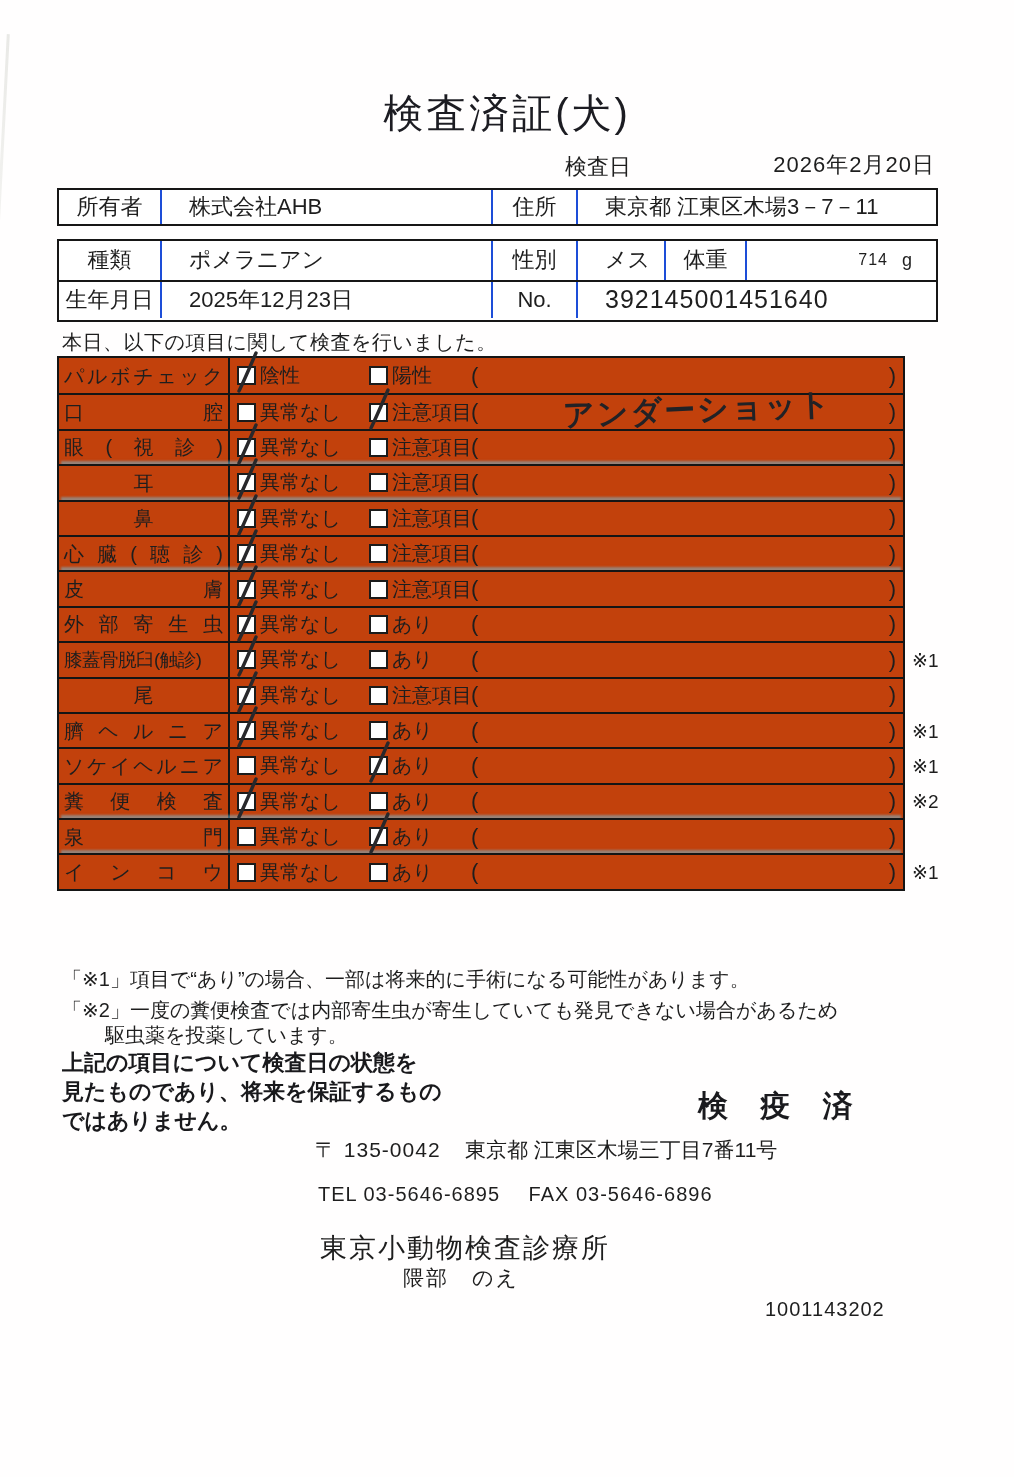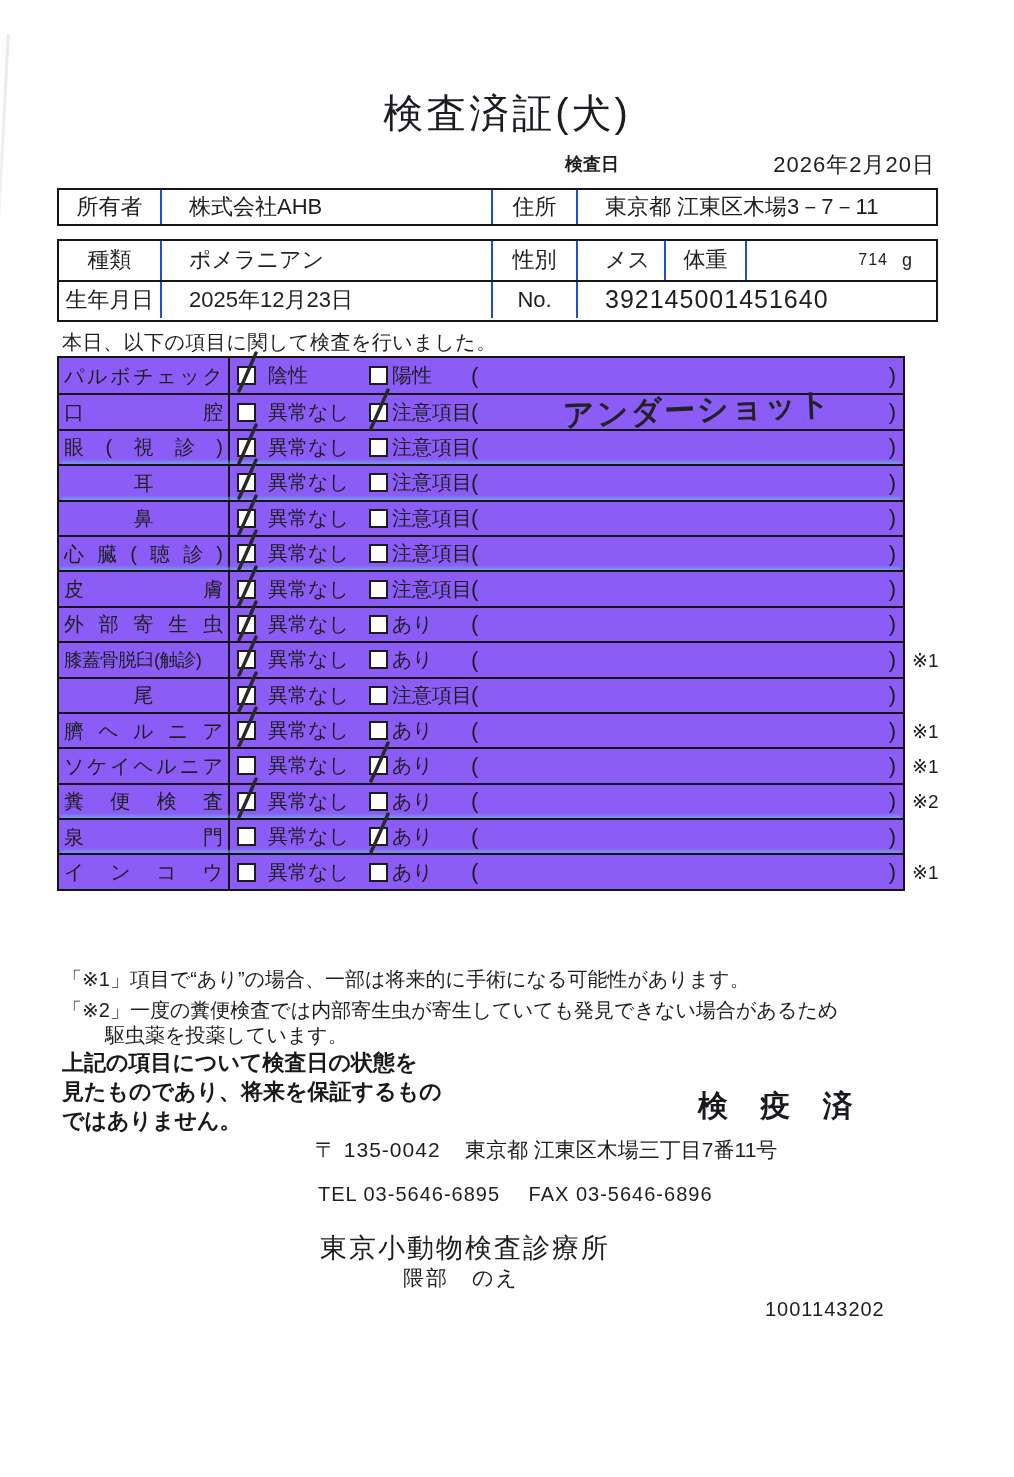"検査日" .insp-date-label { font-size: 18px -> 22px; font-weight: 700 -> 400 }
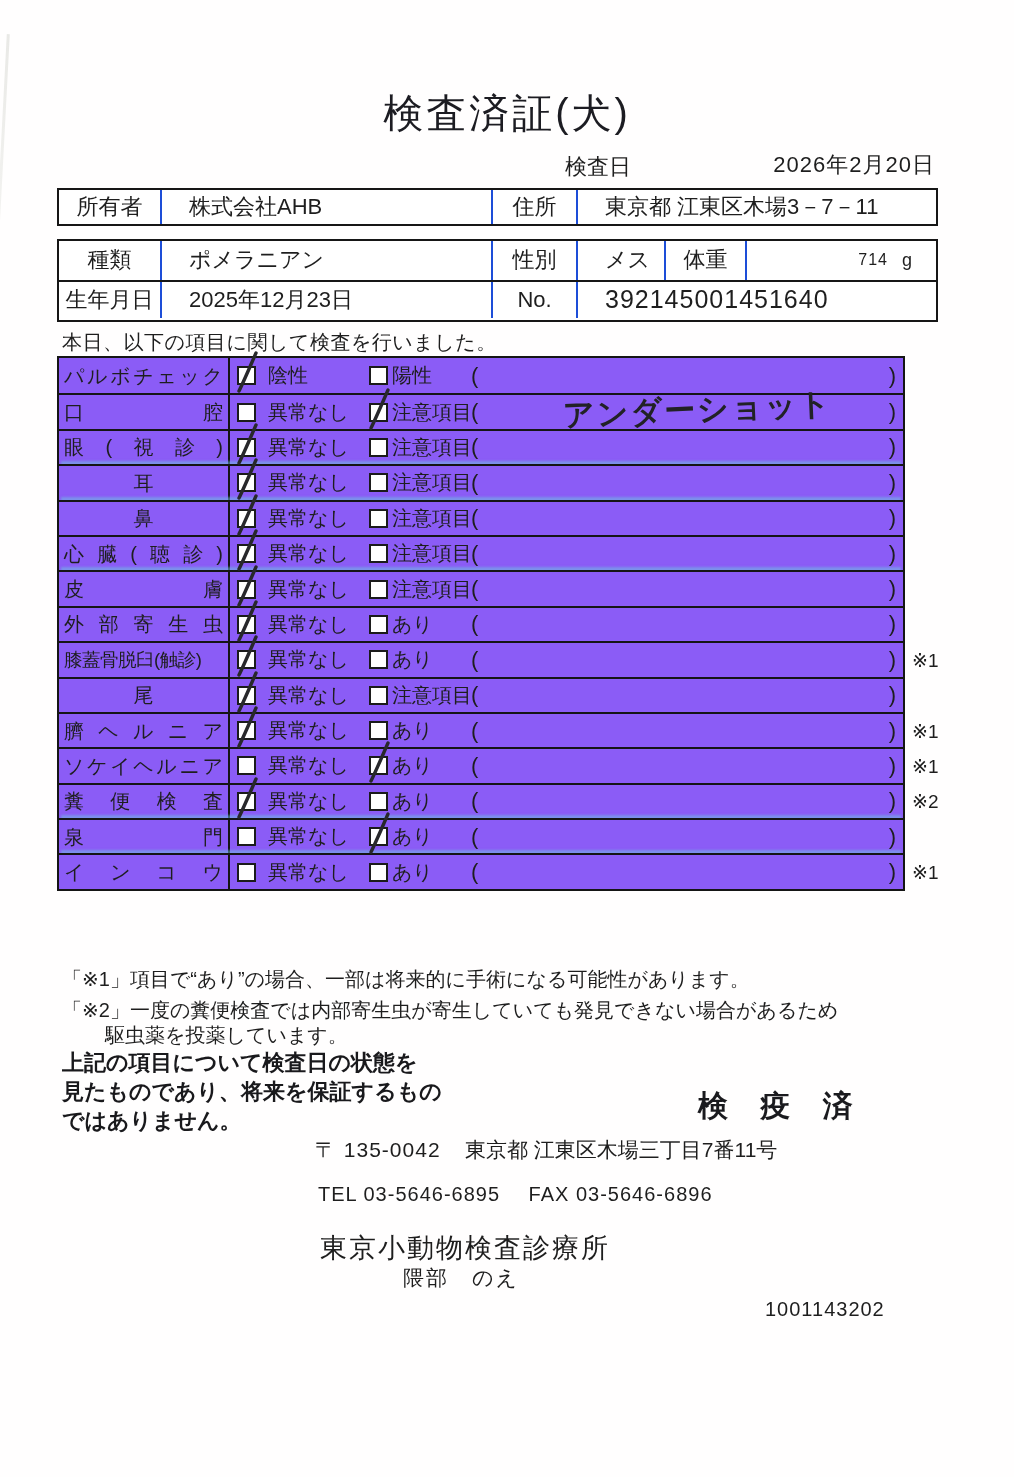"パルボチェック" .items-tbl { background: #8b5cf6 -> #c2410c }
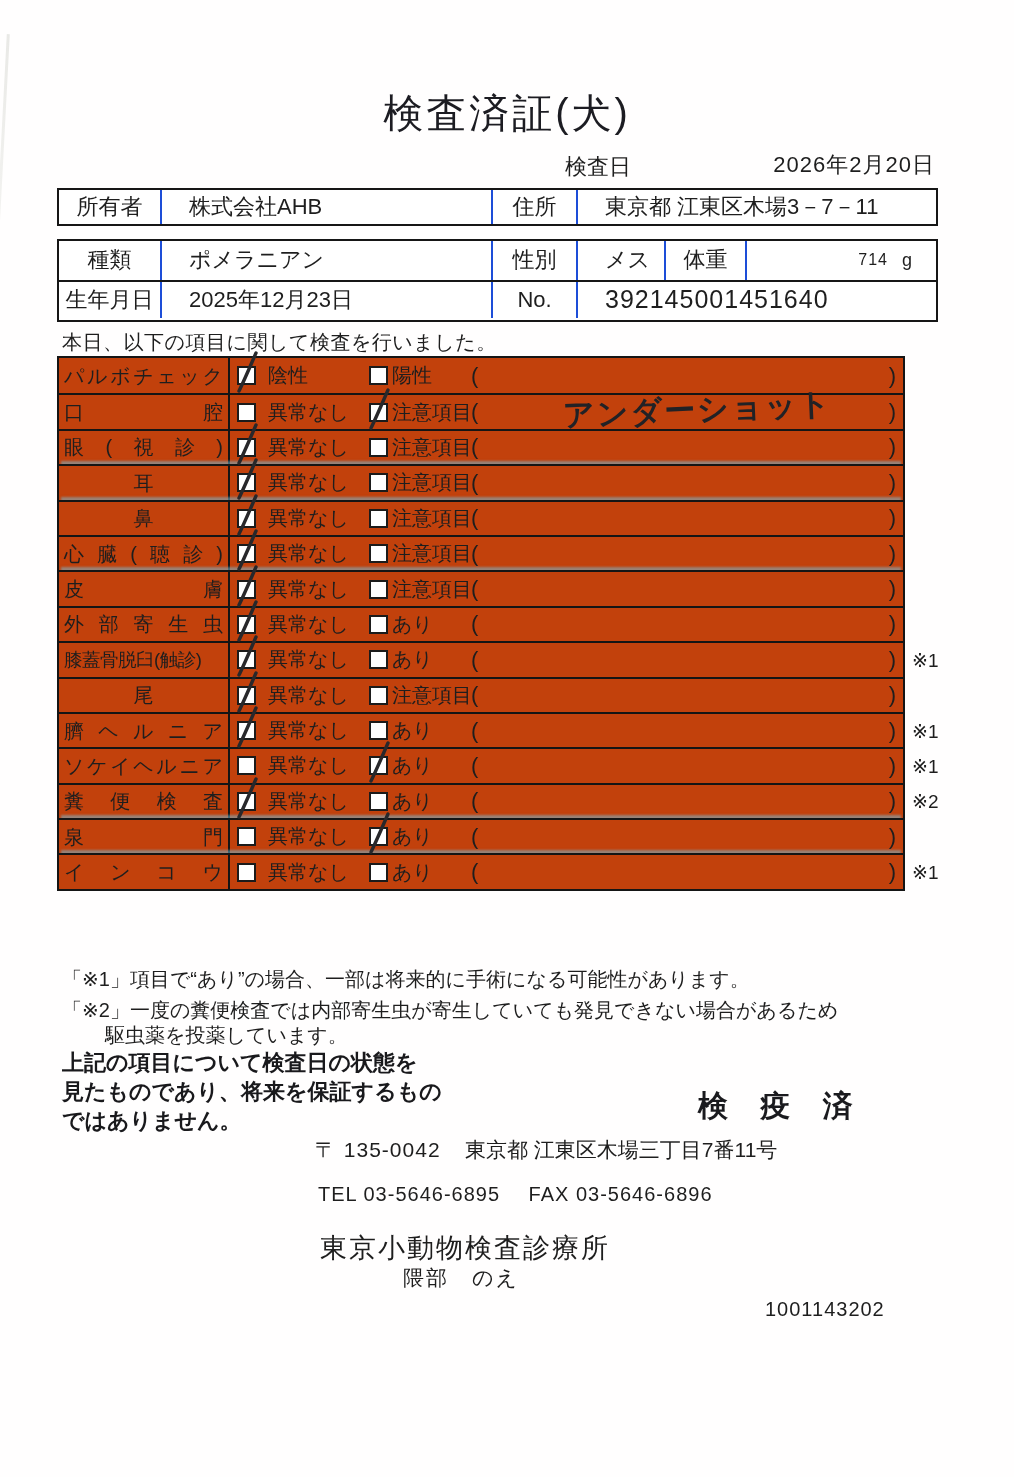"陰性" .opt1 { gap: 8px -> none }
